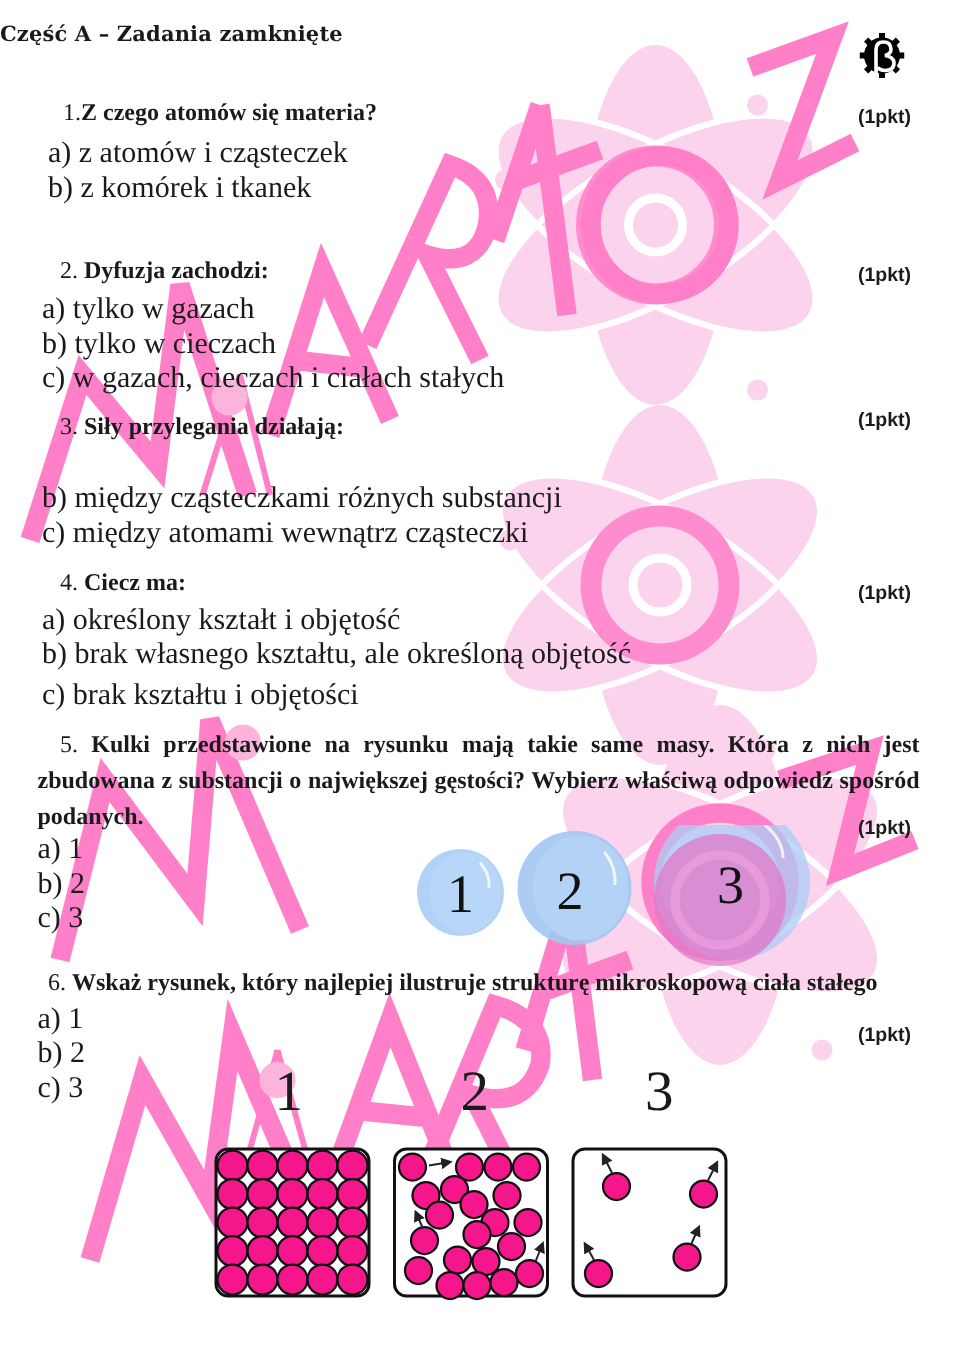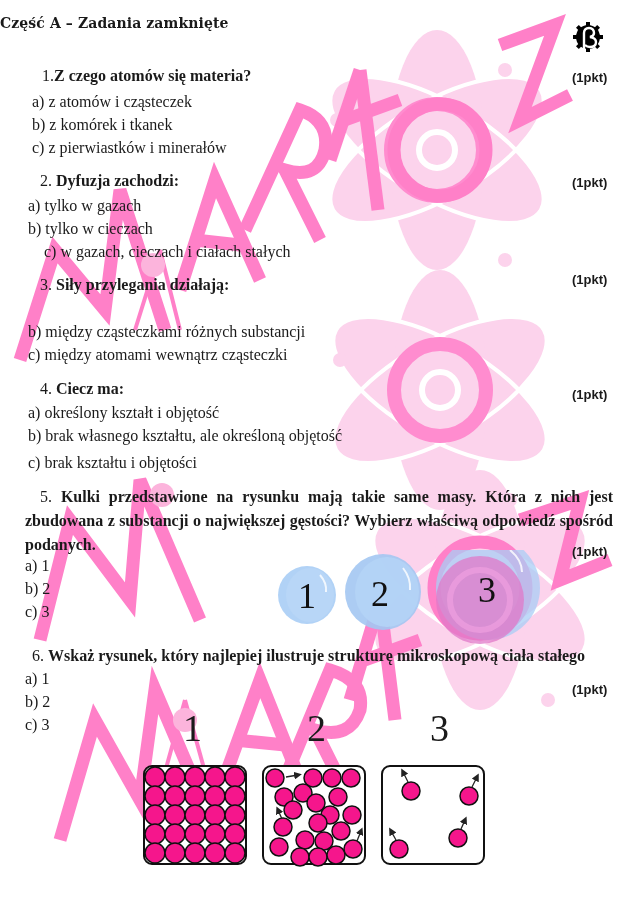"a) z atomów i cząsteczek" .opt { font-size: 16px -> 20px }
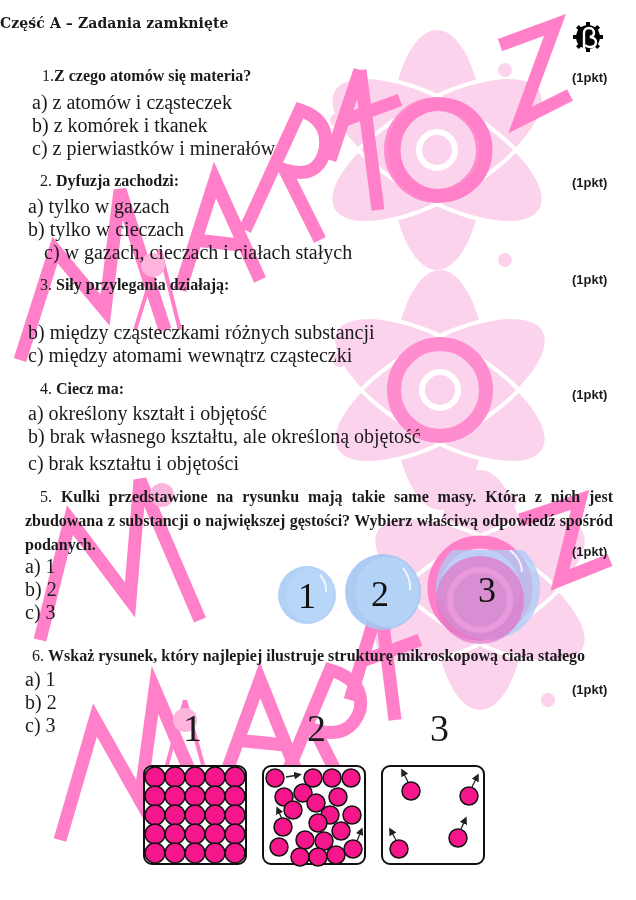"c) z pierwiastków i minerałów" div.opt { html: <div>c) z pierwiastków i minerałów</div> -> none }
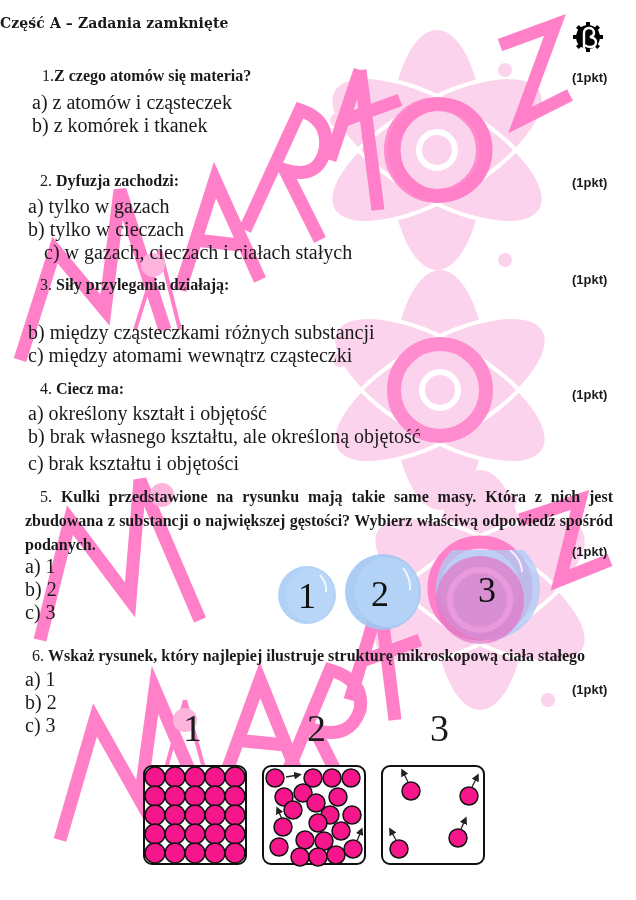"c) w gazach, cieczach i" div.opt { margin-left: 16px -> none }
